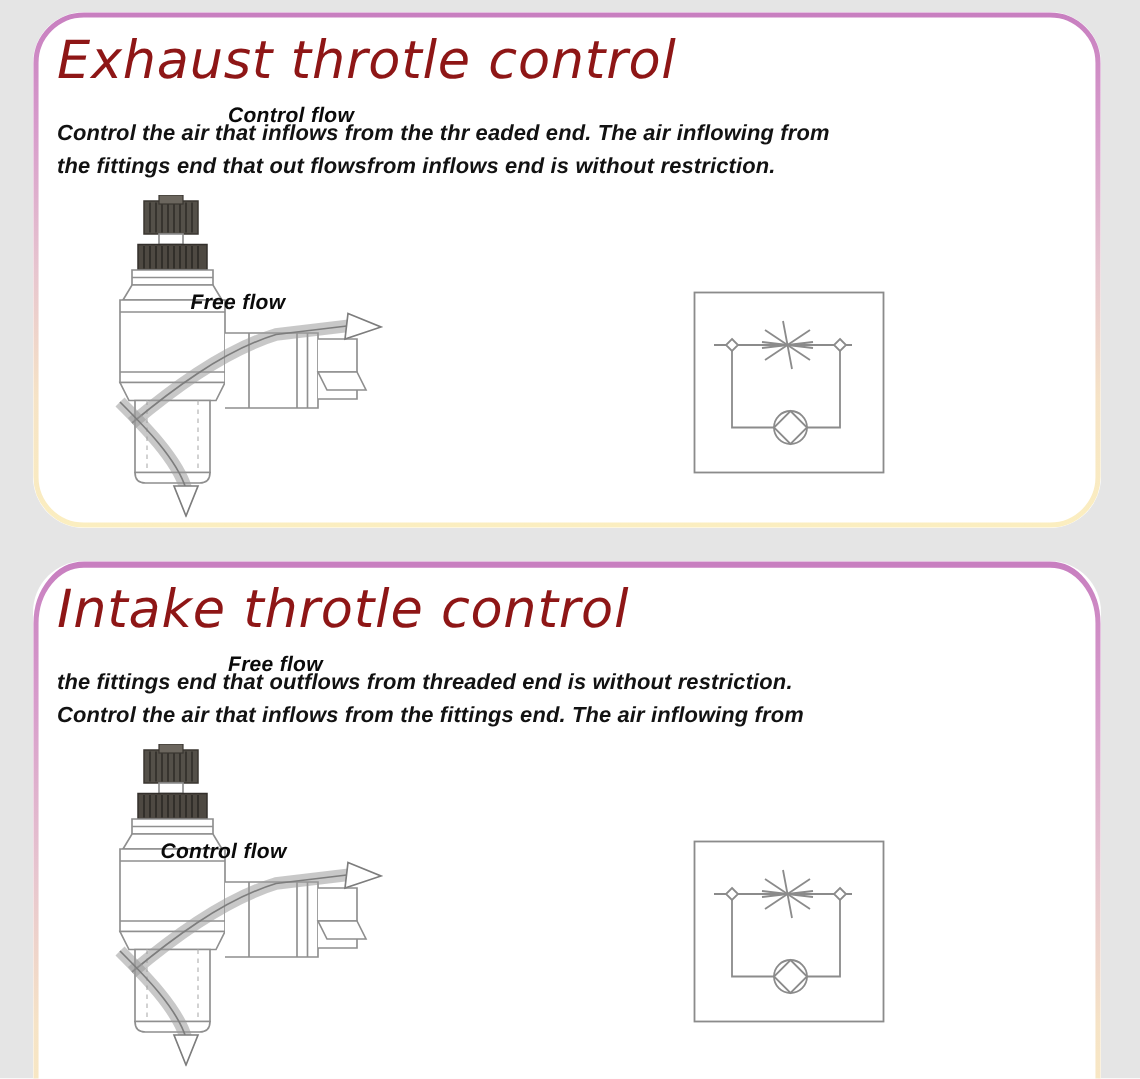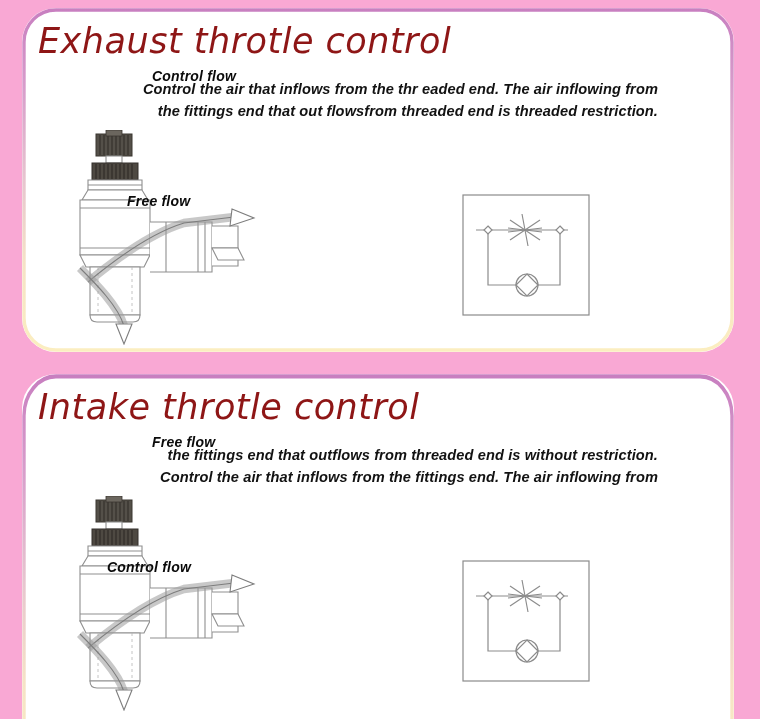"Exhaust throtle control" .page { background: #f9a8d4 -> #e5e5e5 }
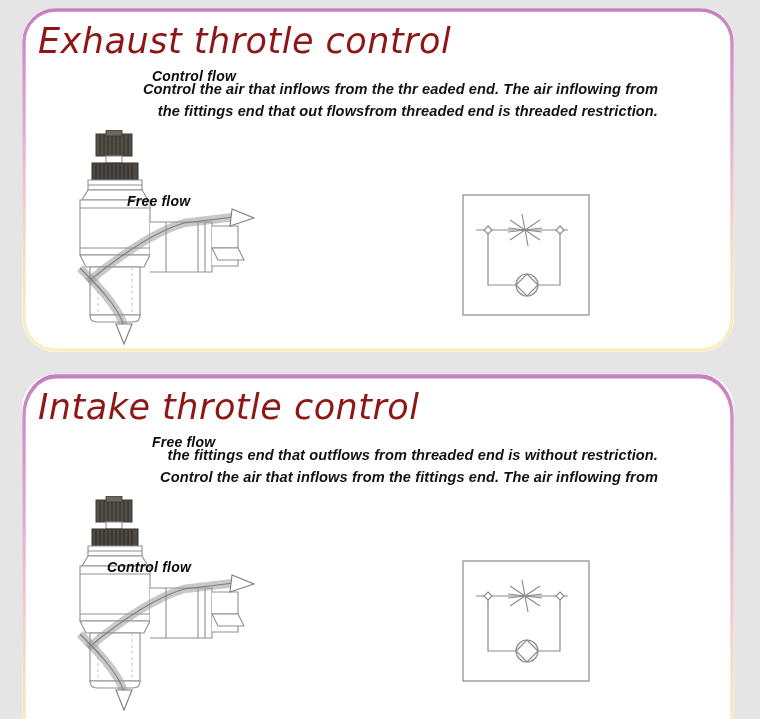"Control the air that inflows" .card-body .line { text-align: right -> none }
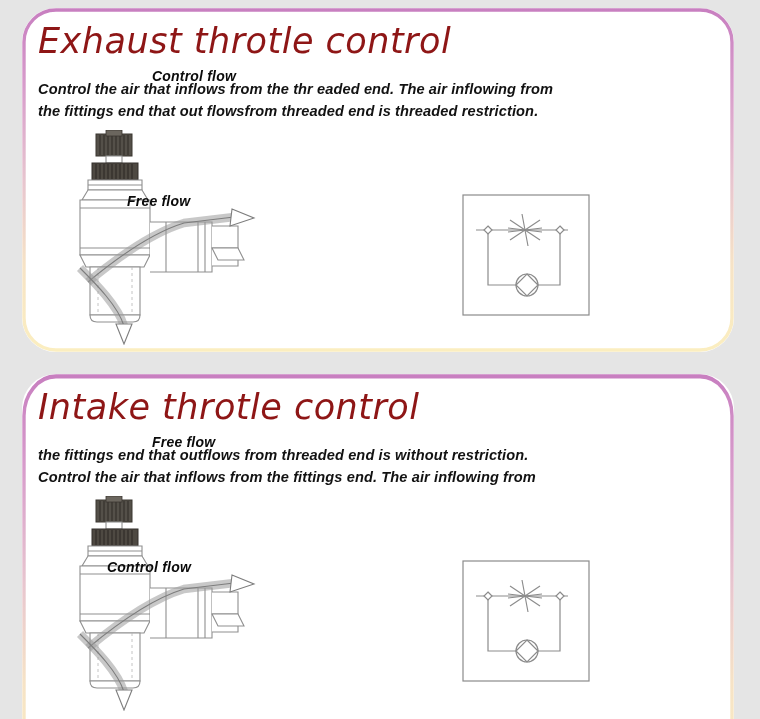"the fittings end that out" span.line { text: threaded end is threaded -> inflows end is without }
